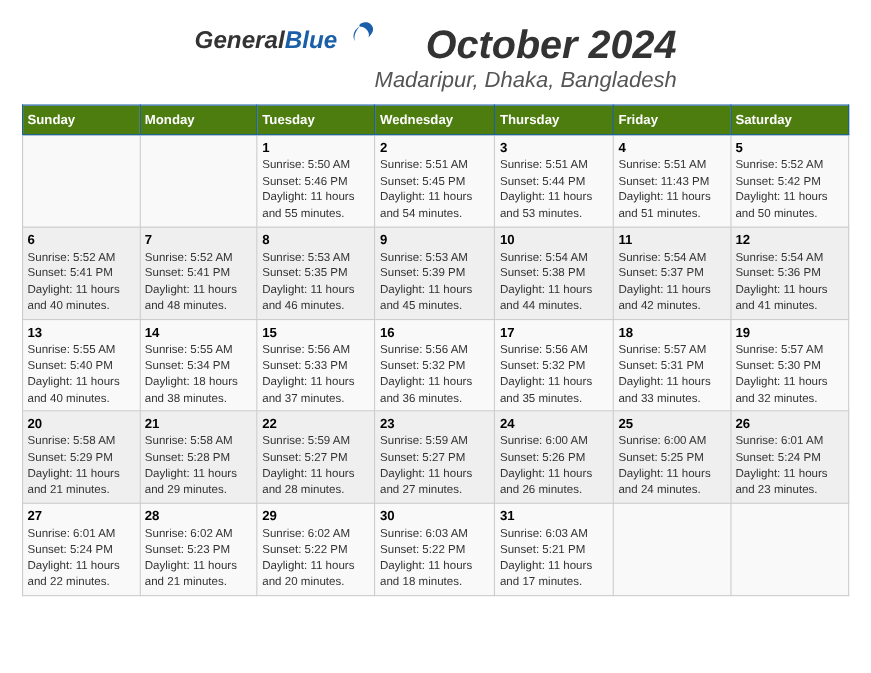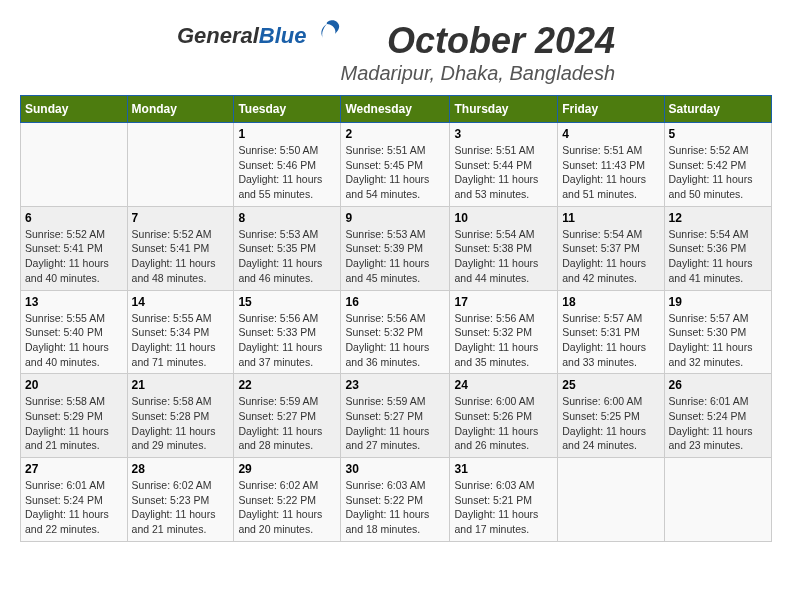"Daylight: 11 hours and 71" span { text: 11 hours and 71 -> 18 hours and 38 }
